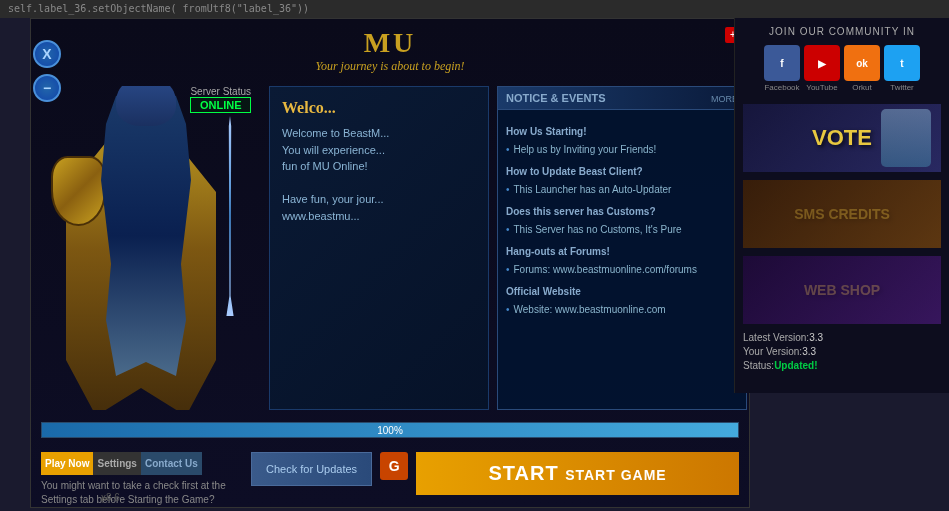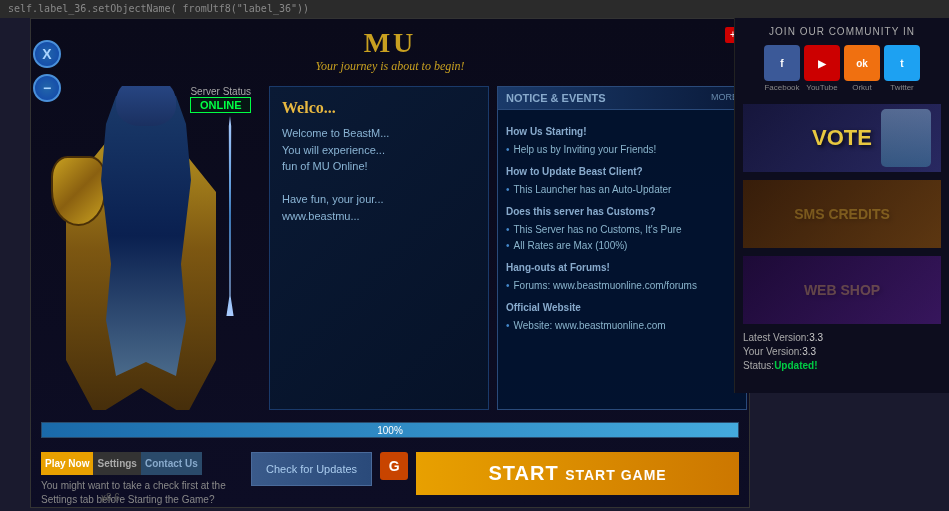"NOTICE & EVENTS" .notice-header { align-items: flex-start -> flex-end }
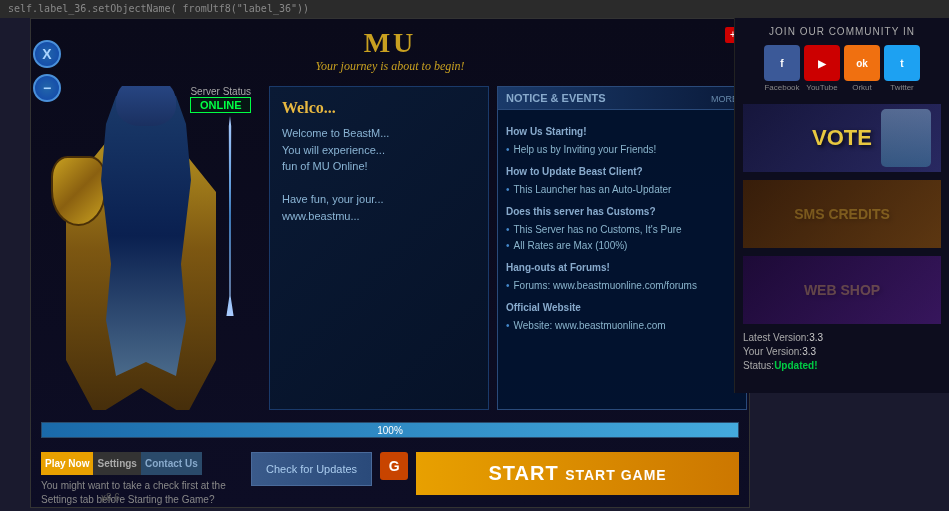"All Rates are Max (100%)" div.notice-item { html: <div>All Rates are Max (100%)</div> -> none }
